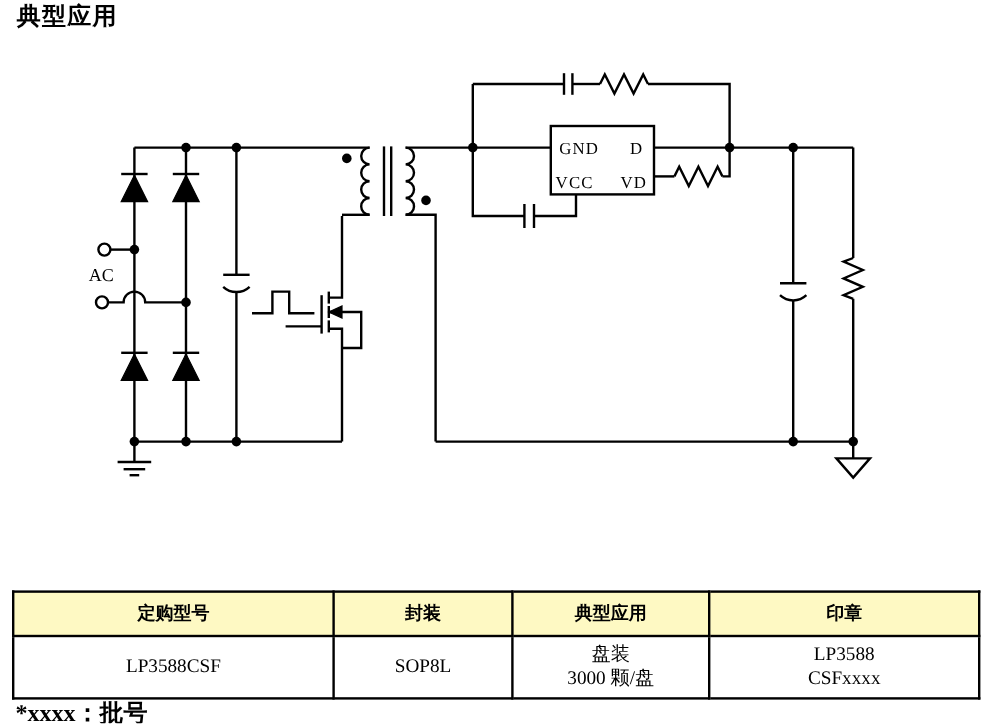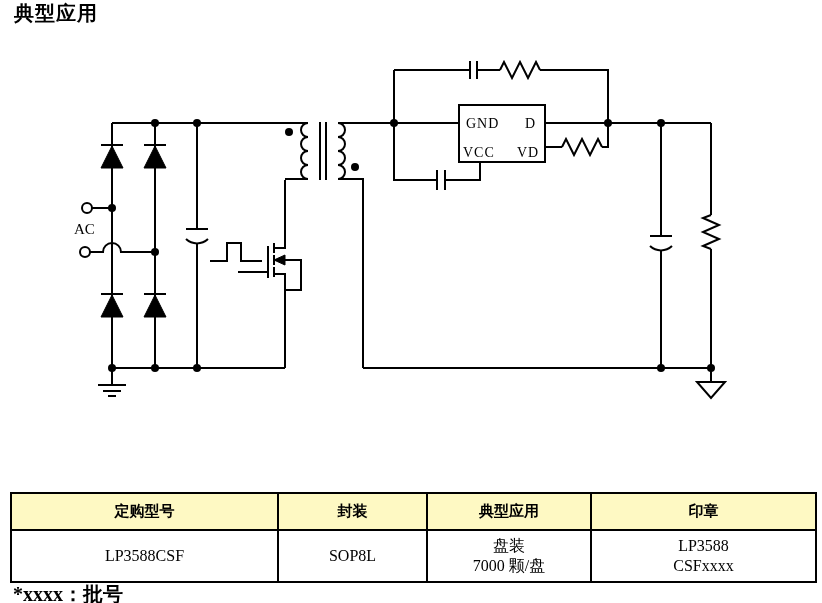"7000 颗/盘" div { text: 7000 -> 3000 }
